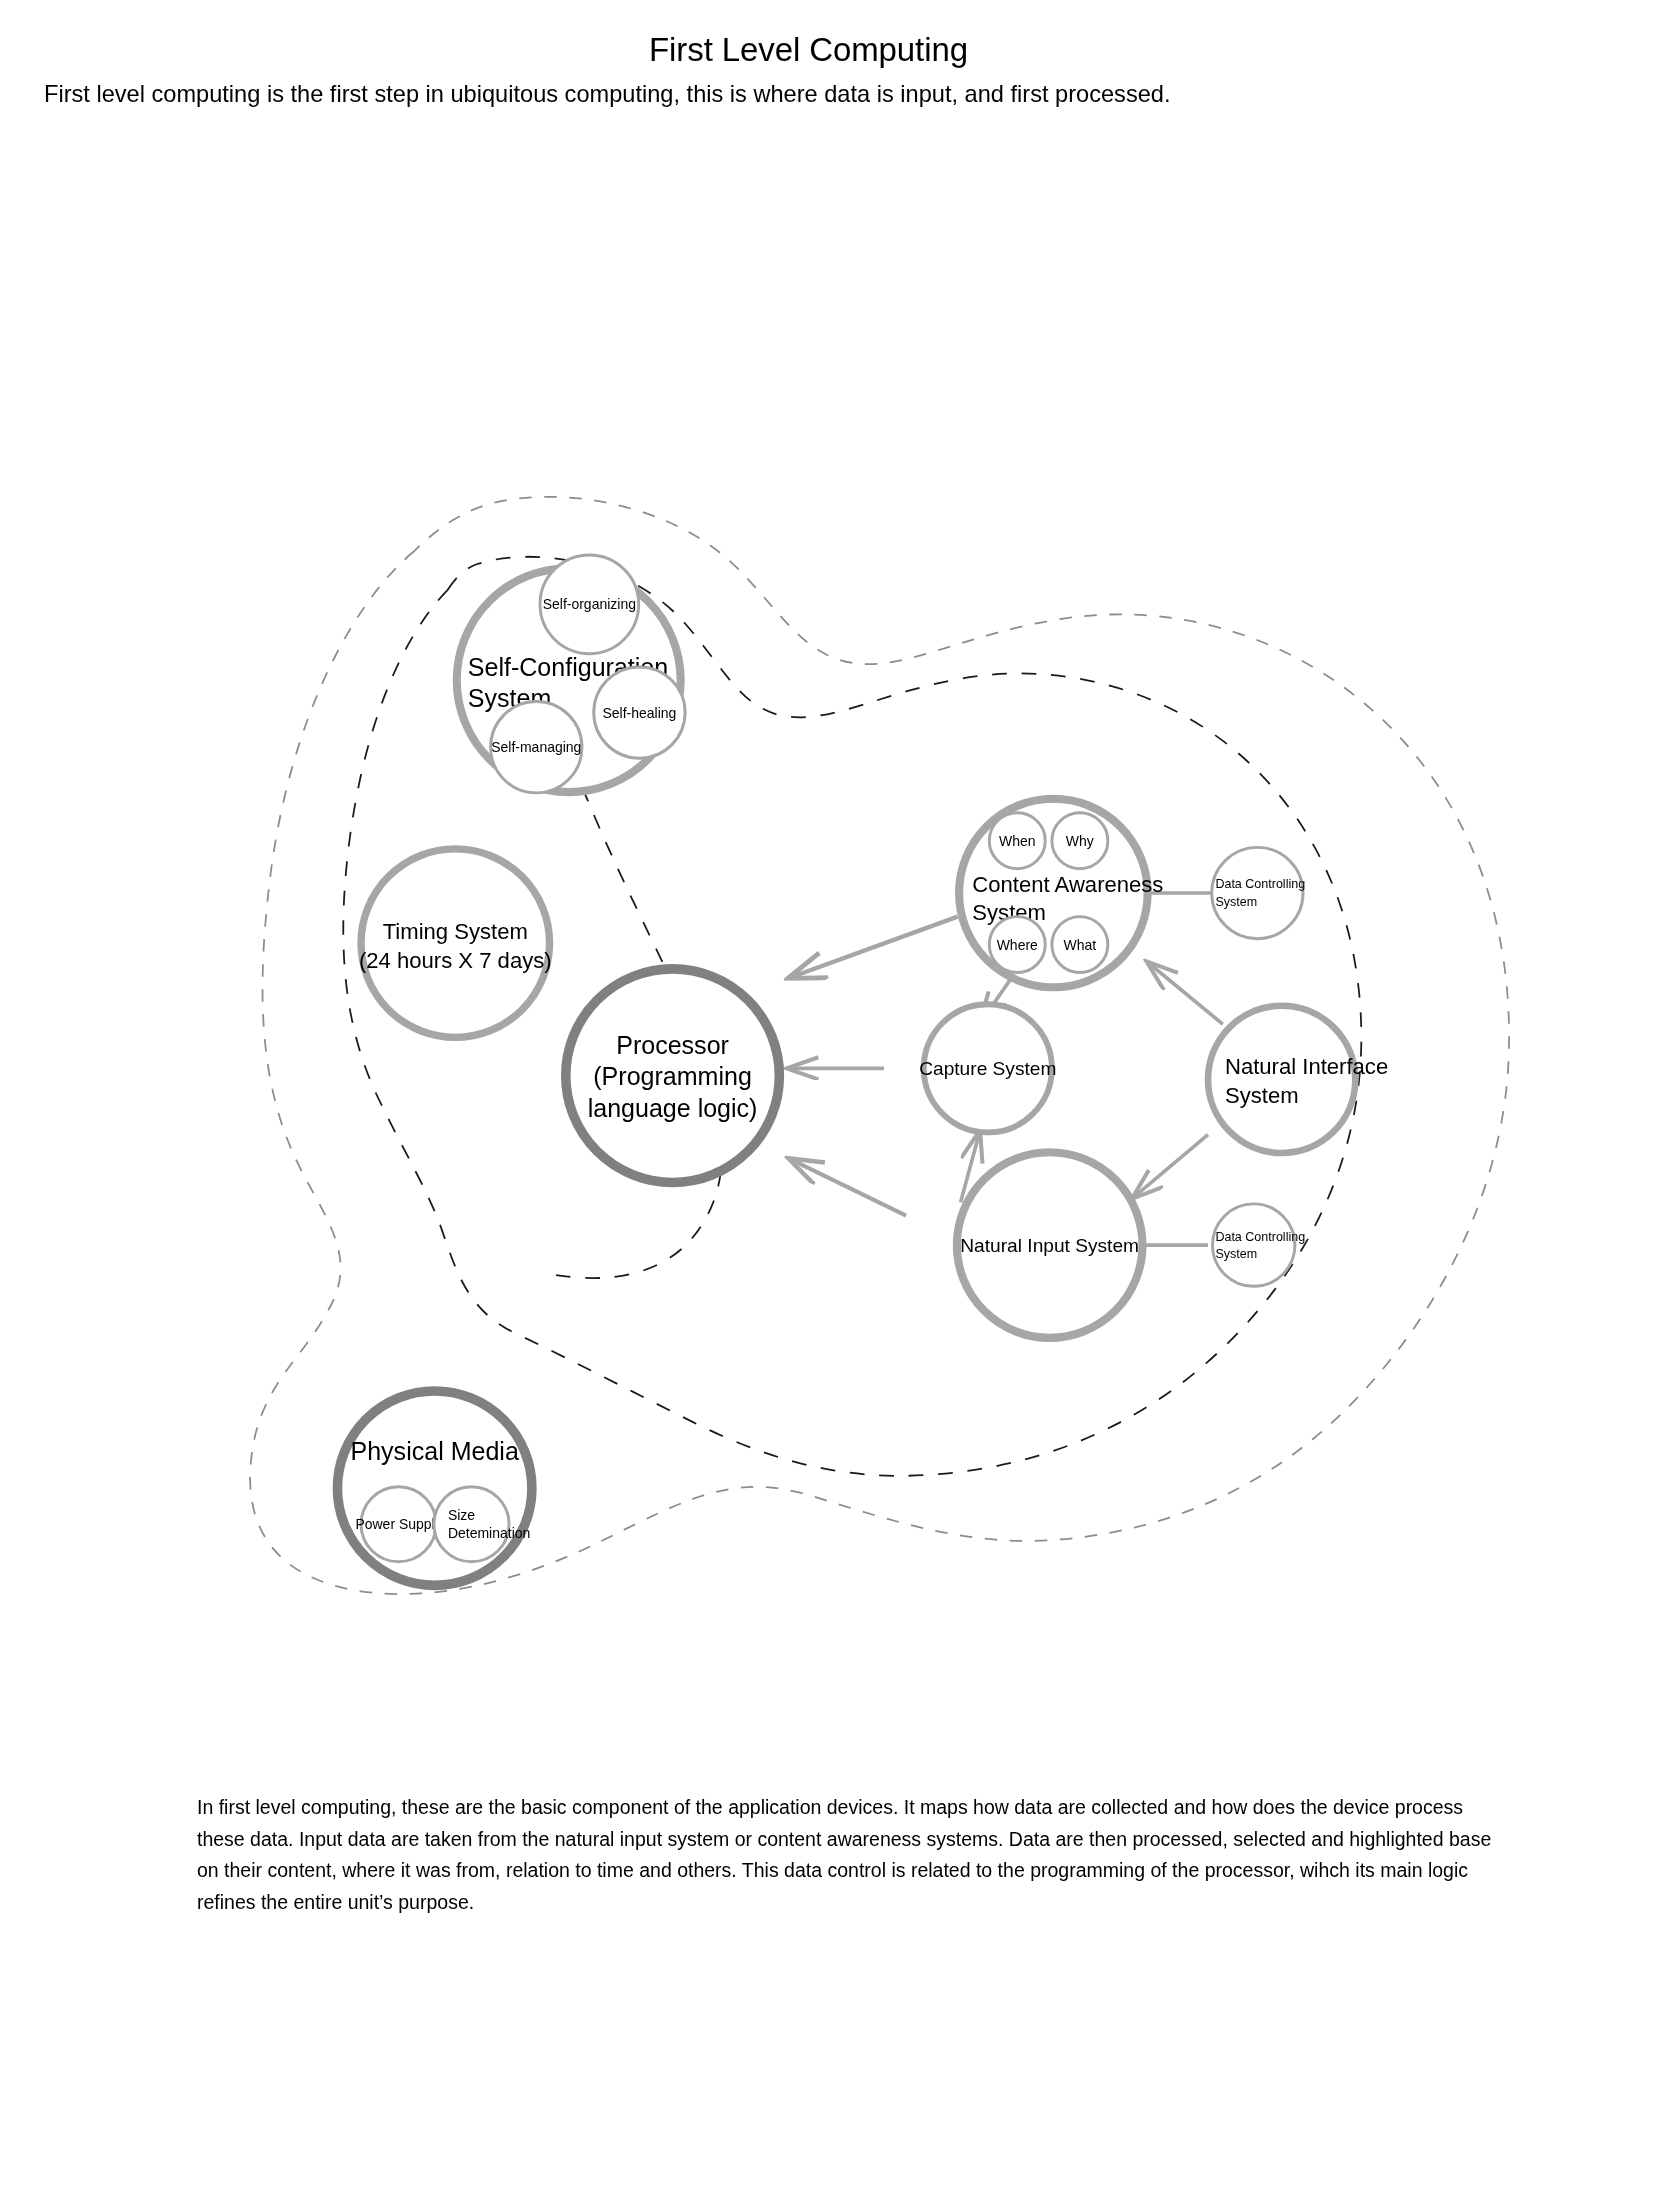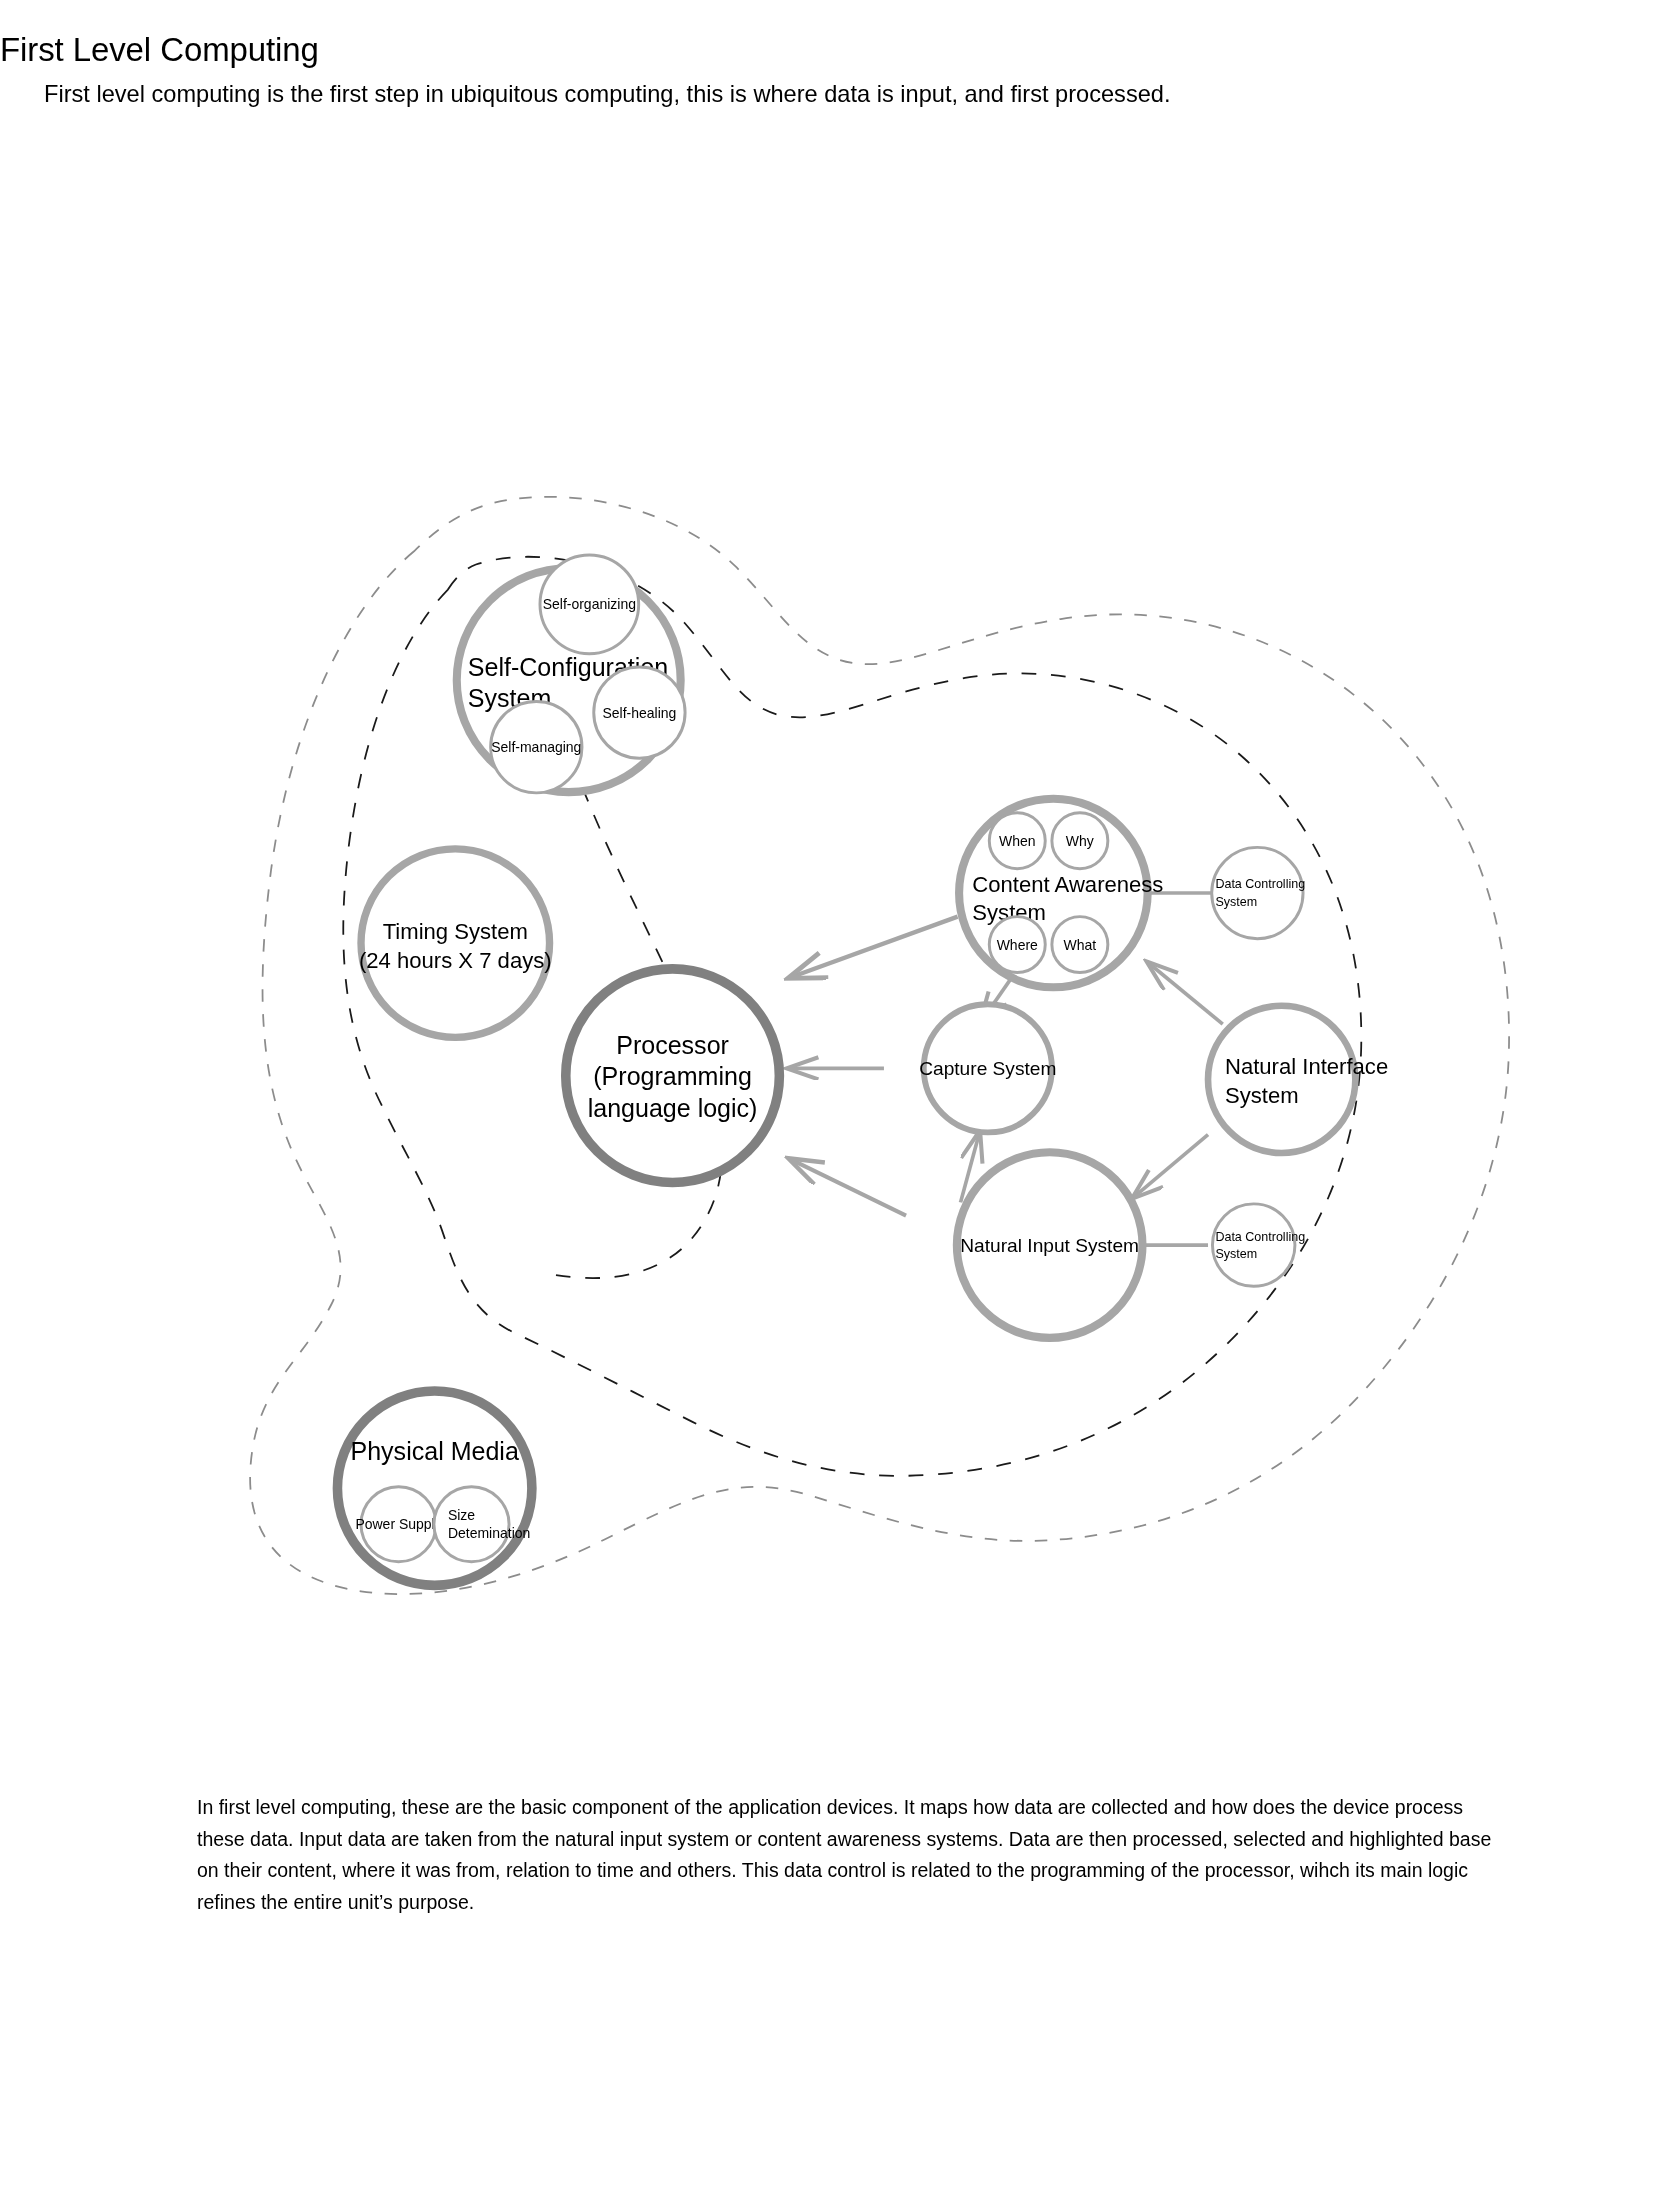"First Level Computing" .doc-title { text-align: none -> center }
